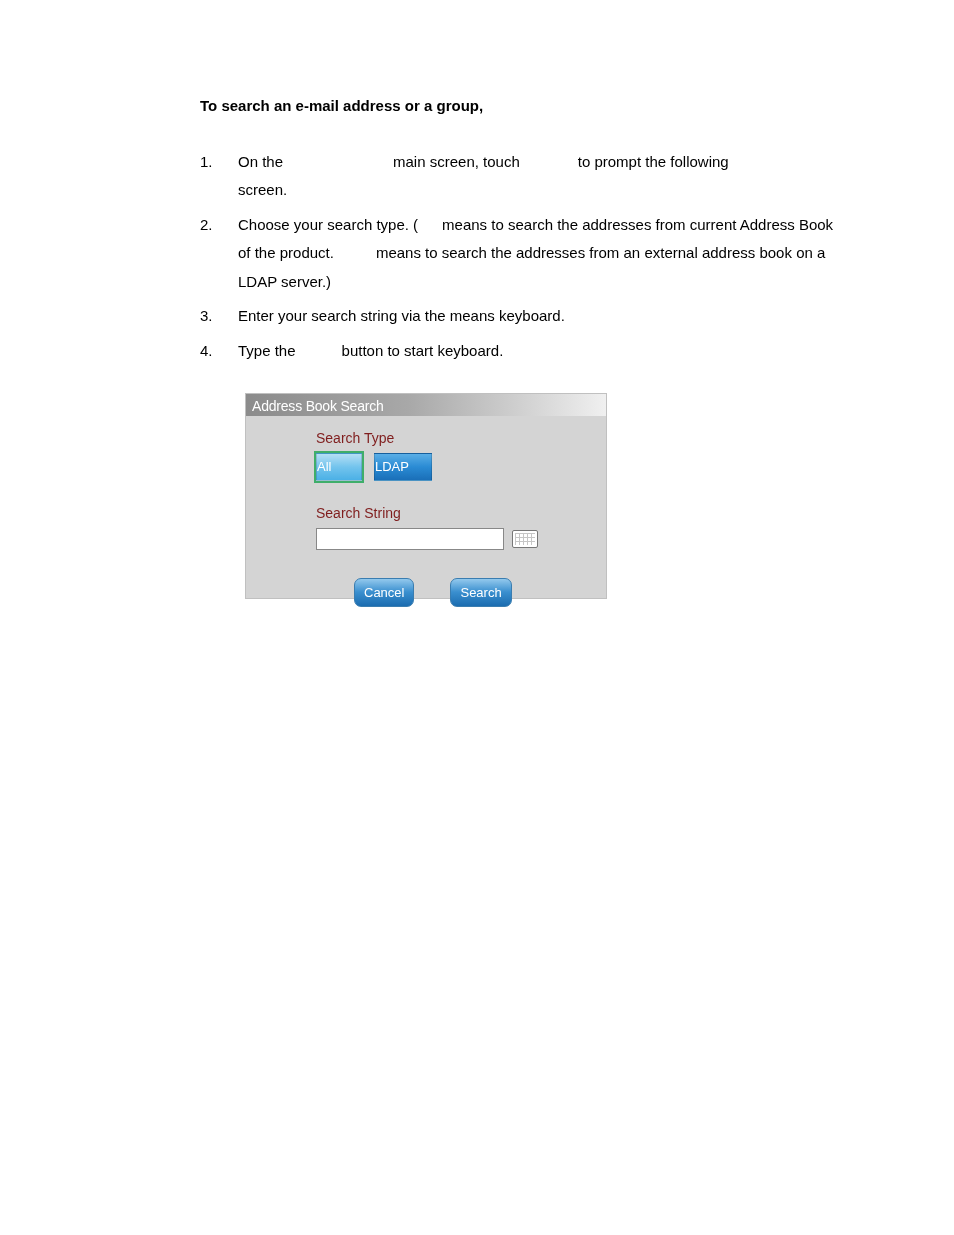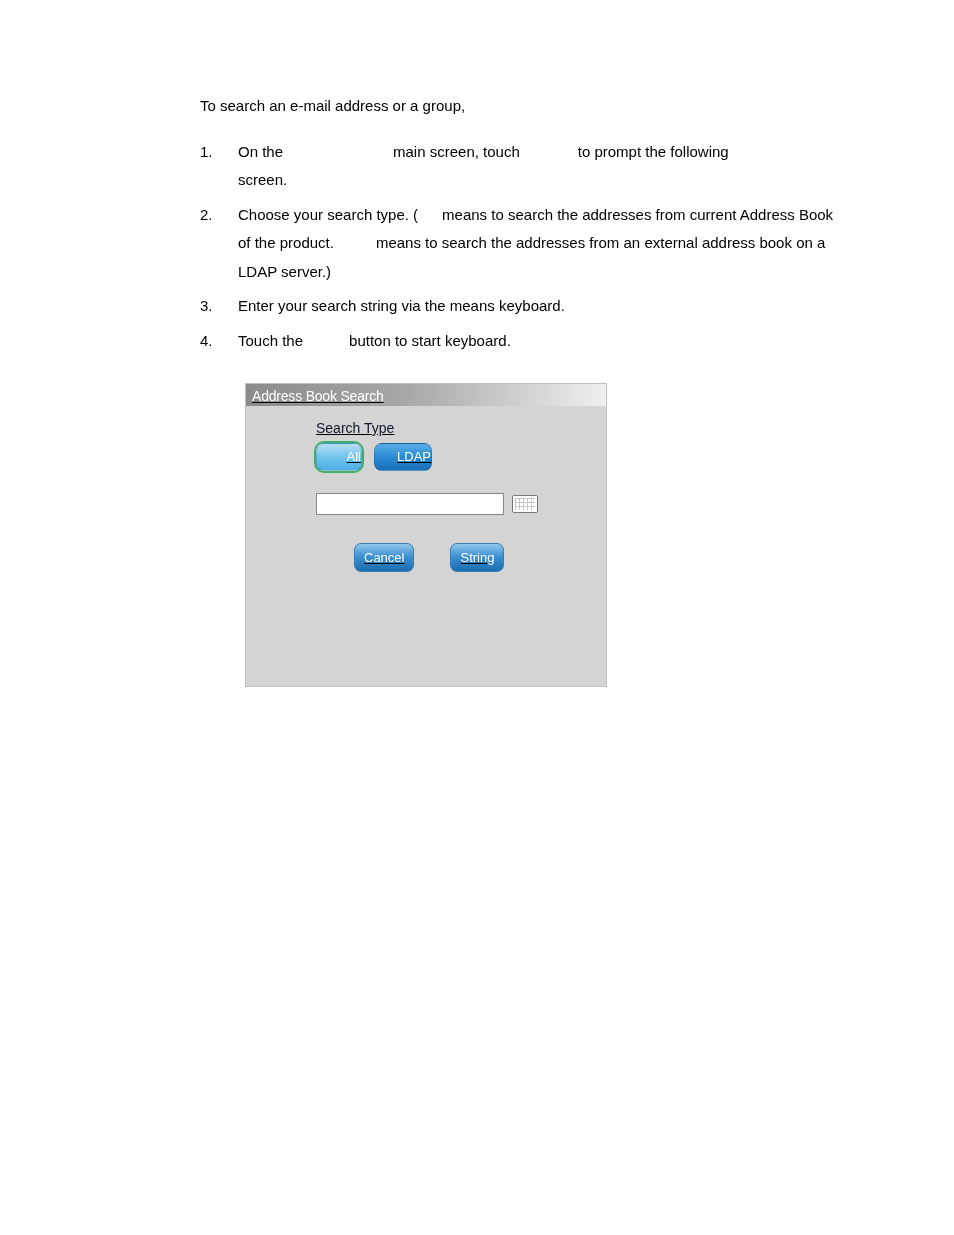"To search an e-mail address" .intro { font-weight: none -> bold; margin-bottom: 20px -> 30px }
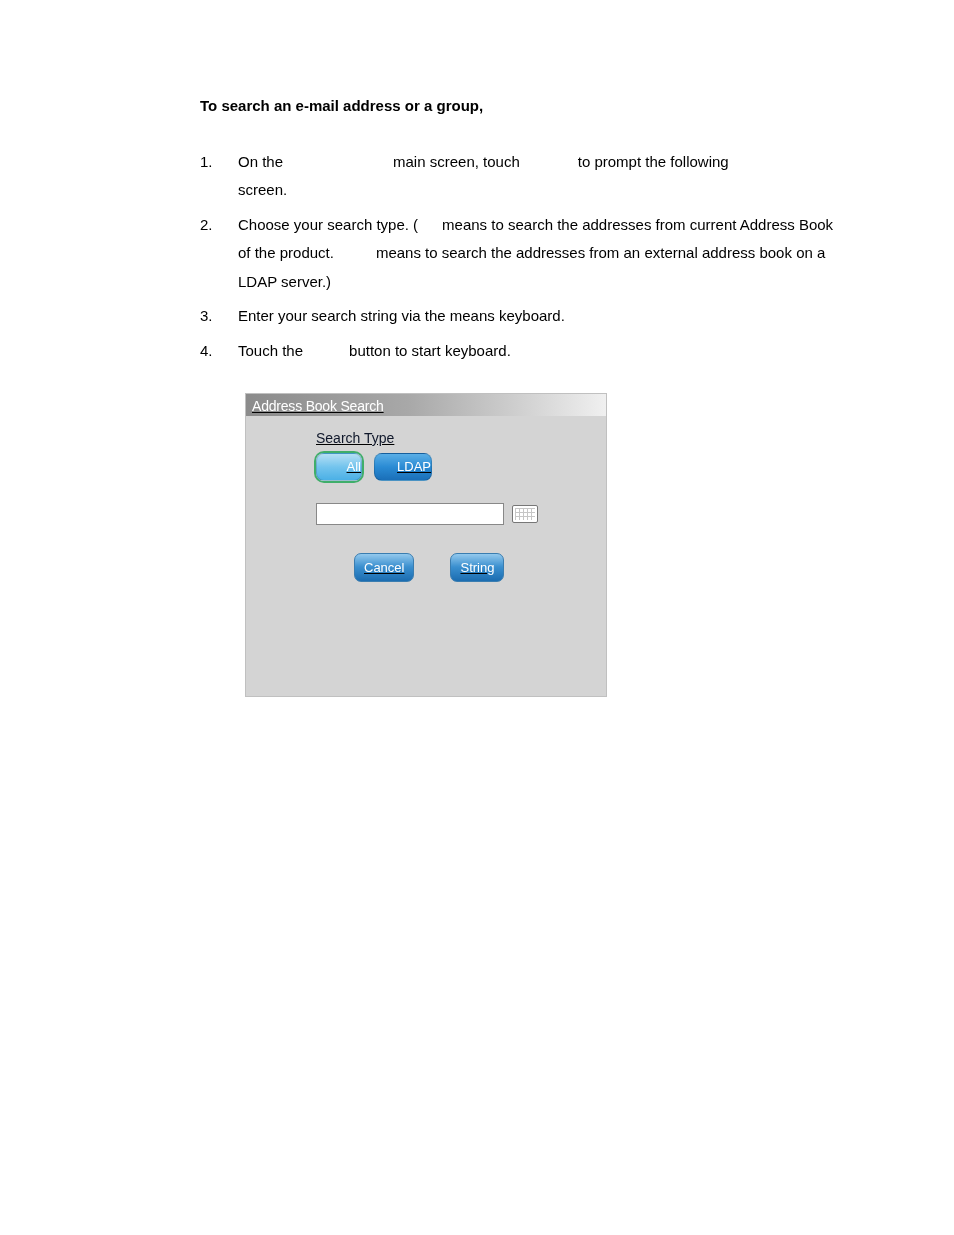"Touch the" span { text: Touch -> Type }
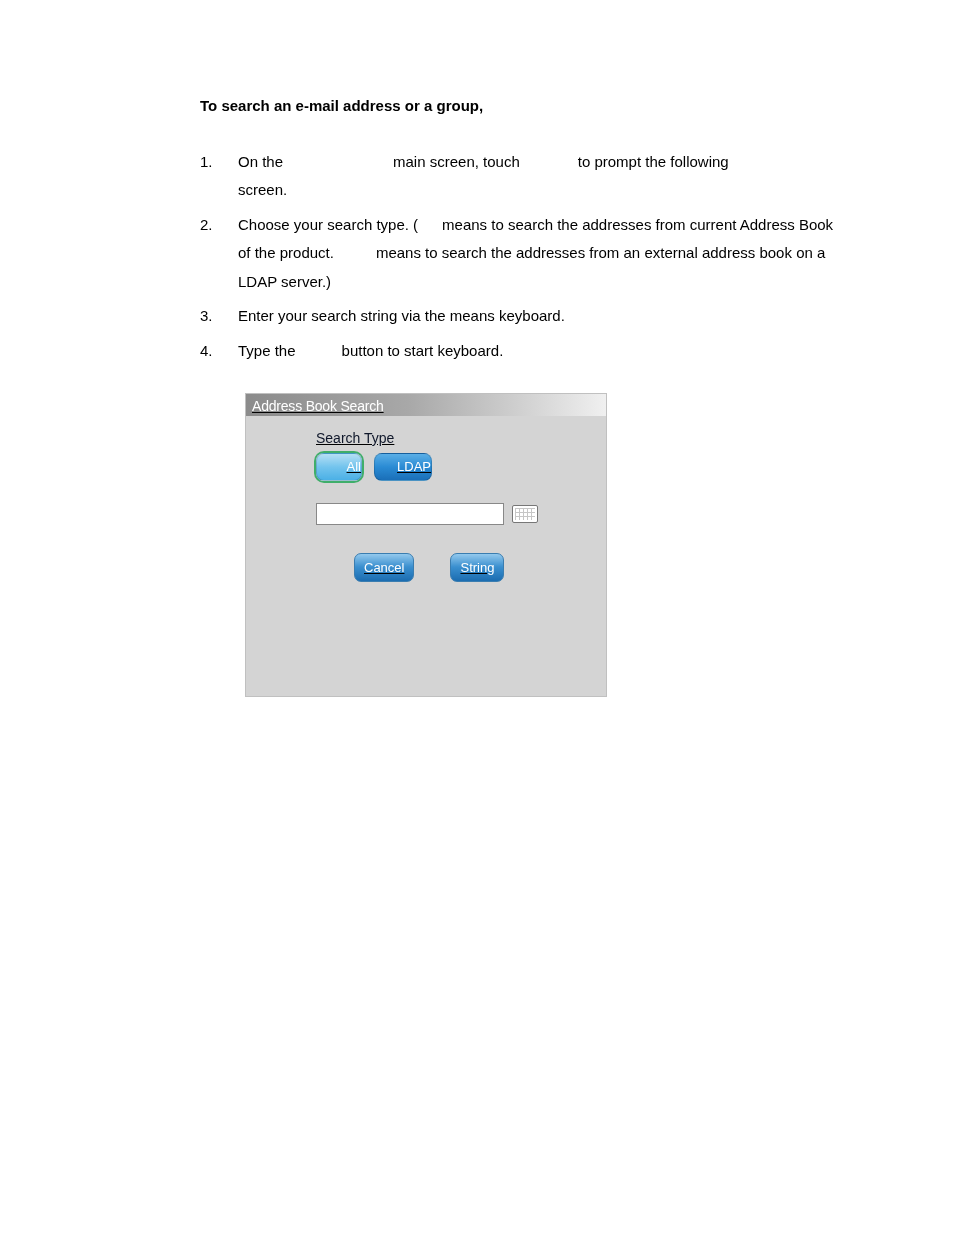"Address Book Search" .dialog { height: 304px -> 206px; text-decoration: underline -> none }
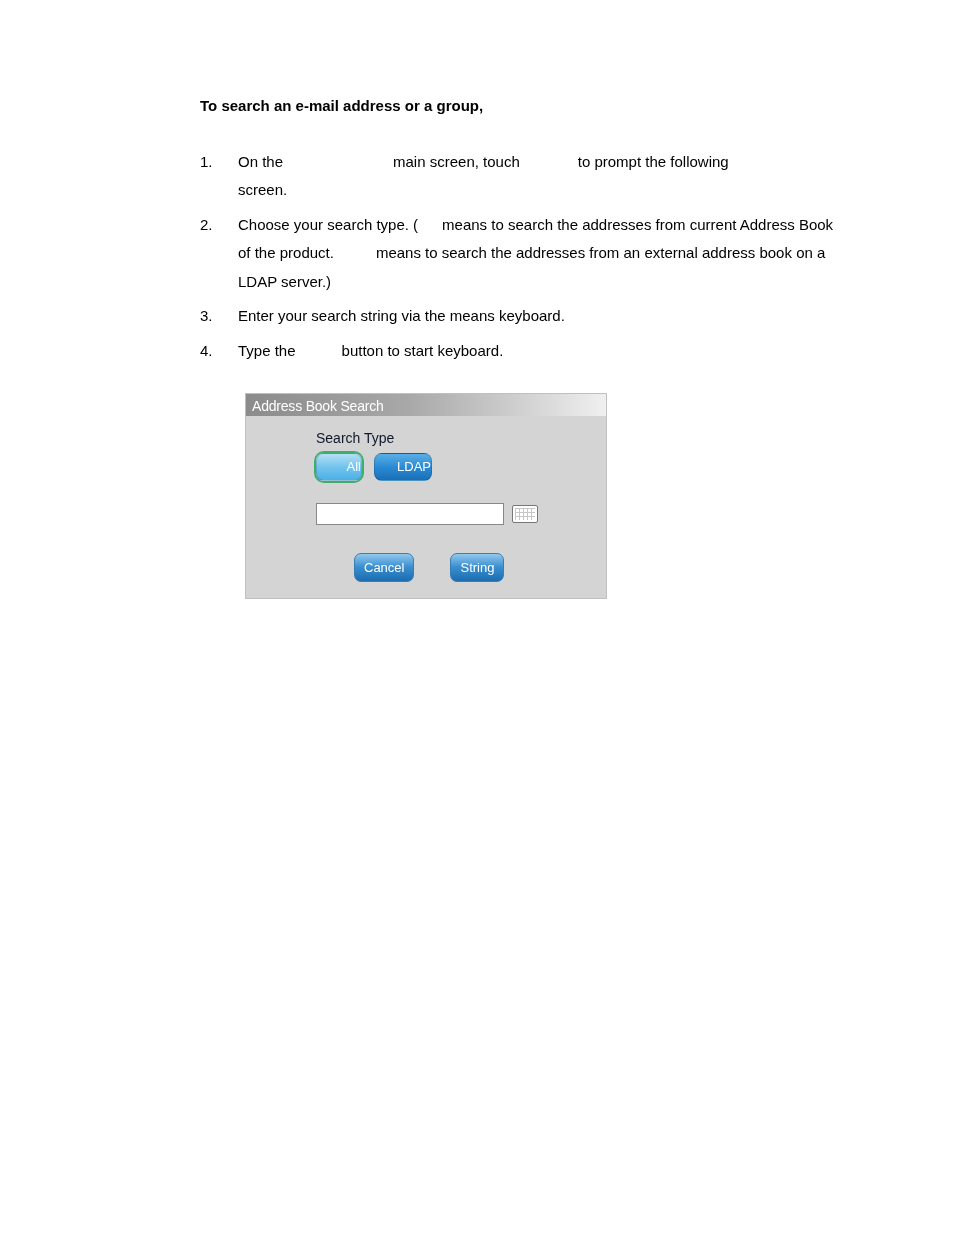"Search Type" .field-label { color: #0f172a -> #7f1d1d }
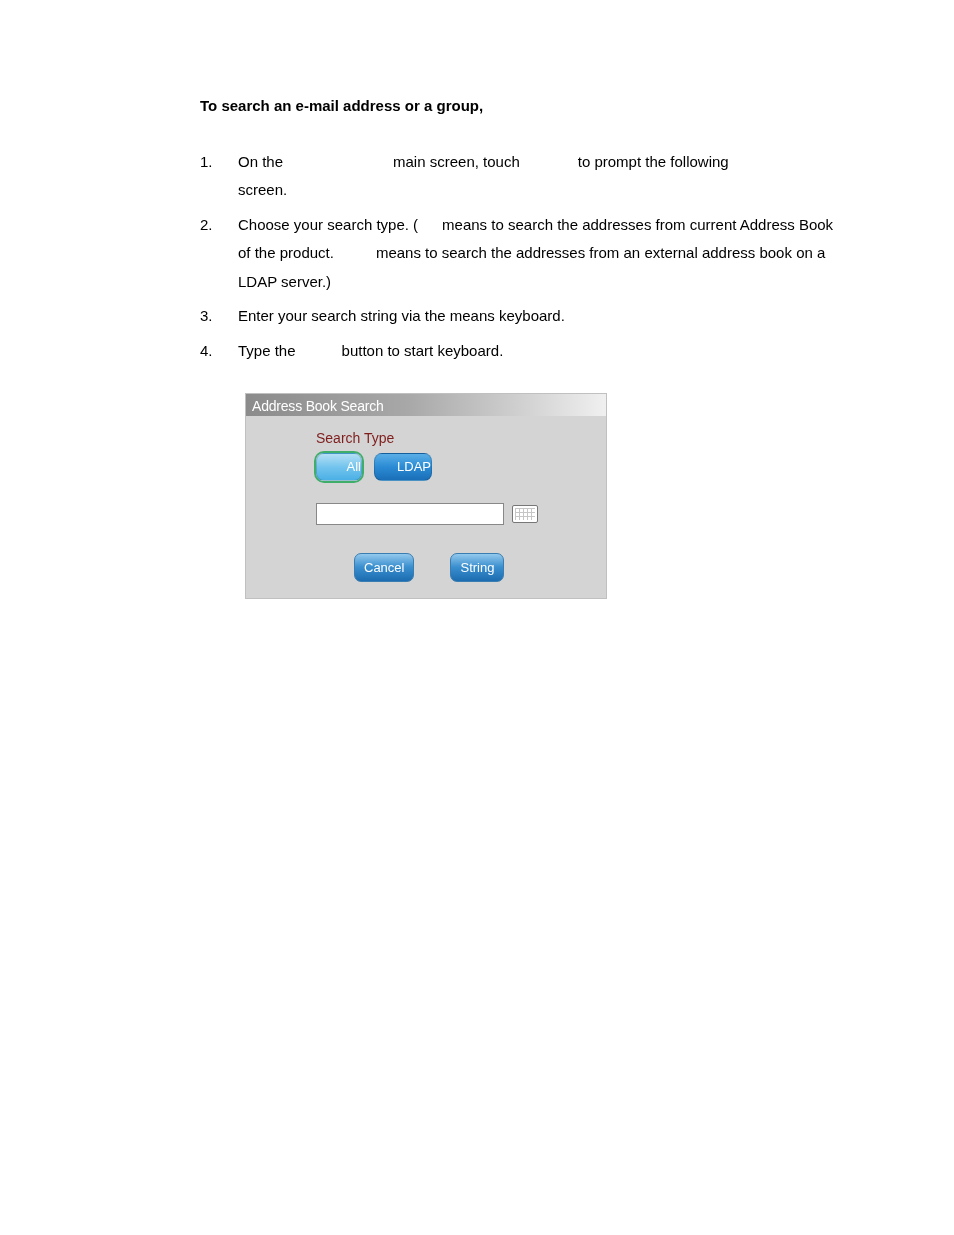"All" .pill { border-radius: 8px -> 0; text-align: right -> left }
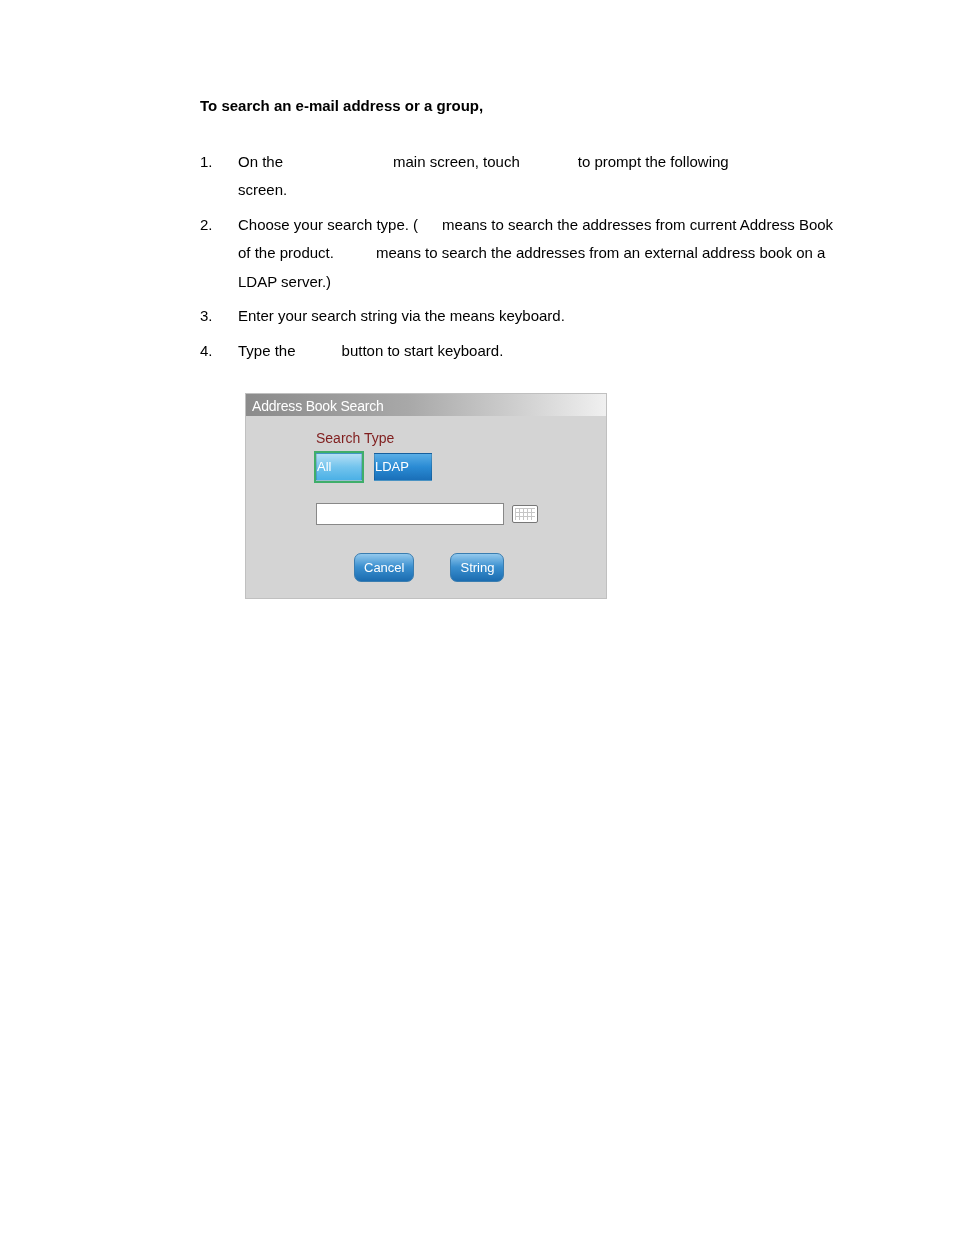"Search String" div.field-label { html: none -> <div>Search String</div> }
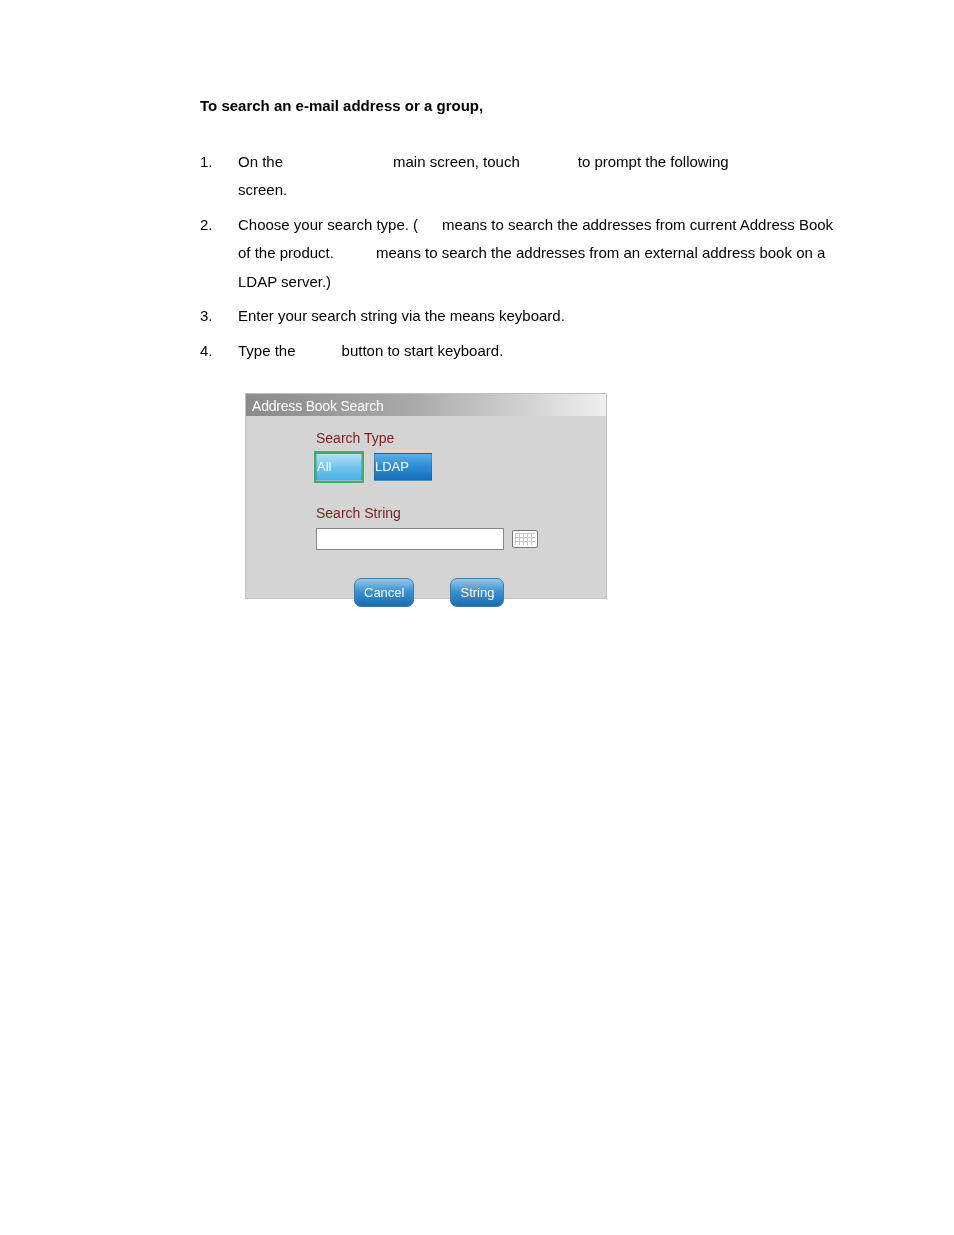"String" div.dlg-btn { text: String -> Search }
